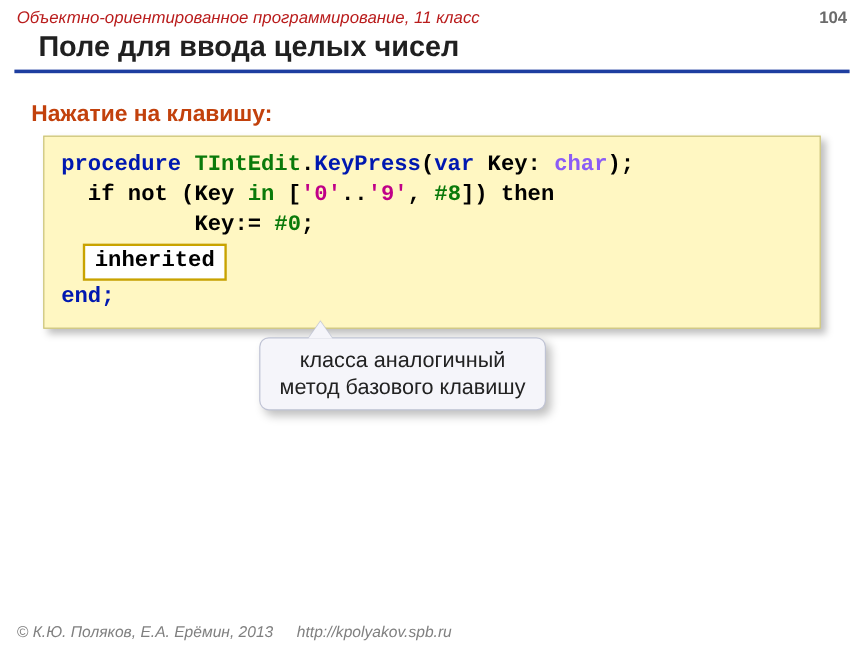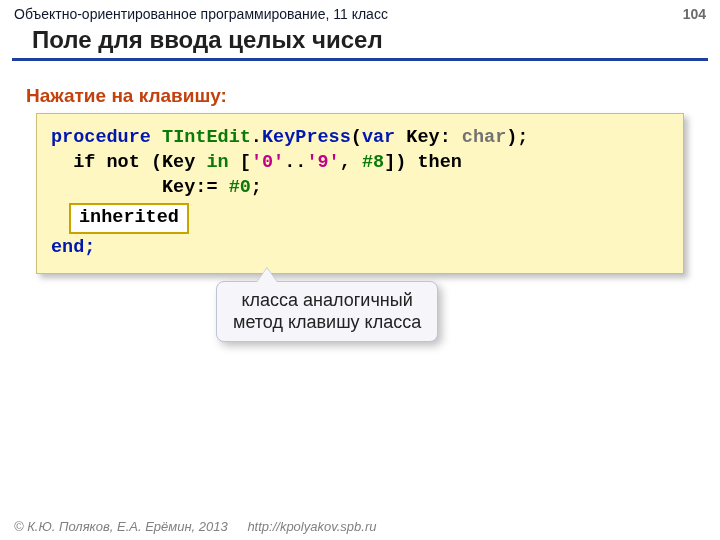"Объектно-ориентированное" .header-subject { color: #0f172a -> #b91c1c; font-style: none -> italic }
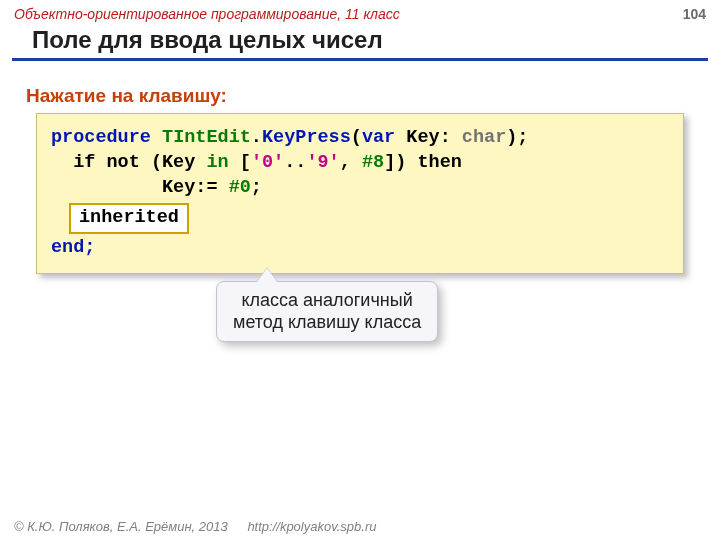"char" .kw-type { color: #737373 -> #8b5cf6 }
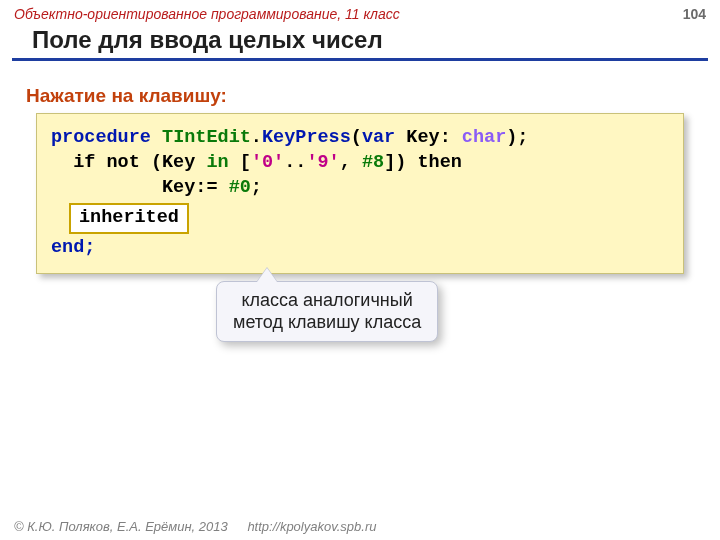"метод клавишу класса" div { text: клавишу класса -> базового клавишу }
